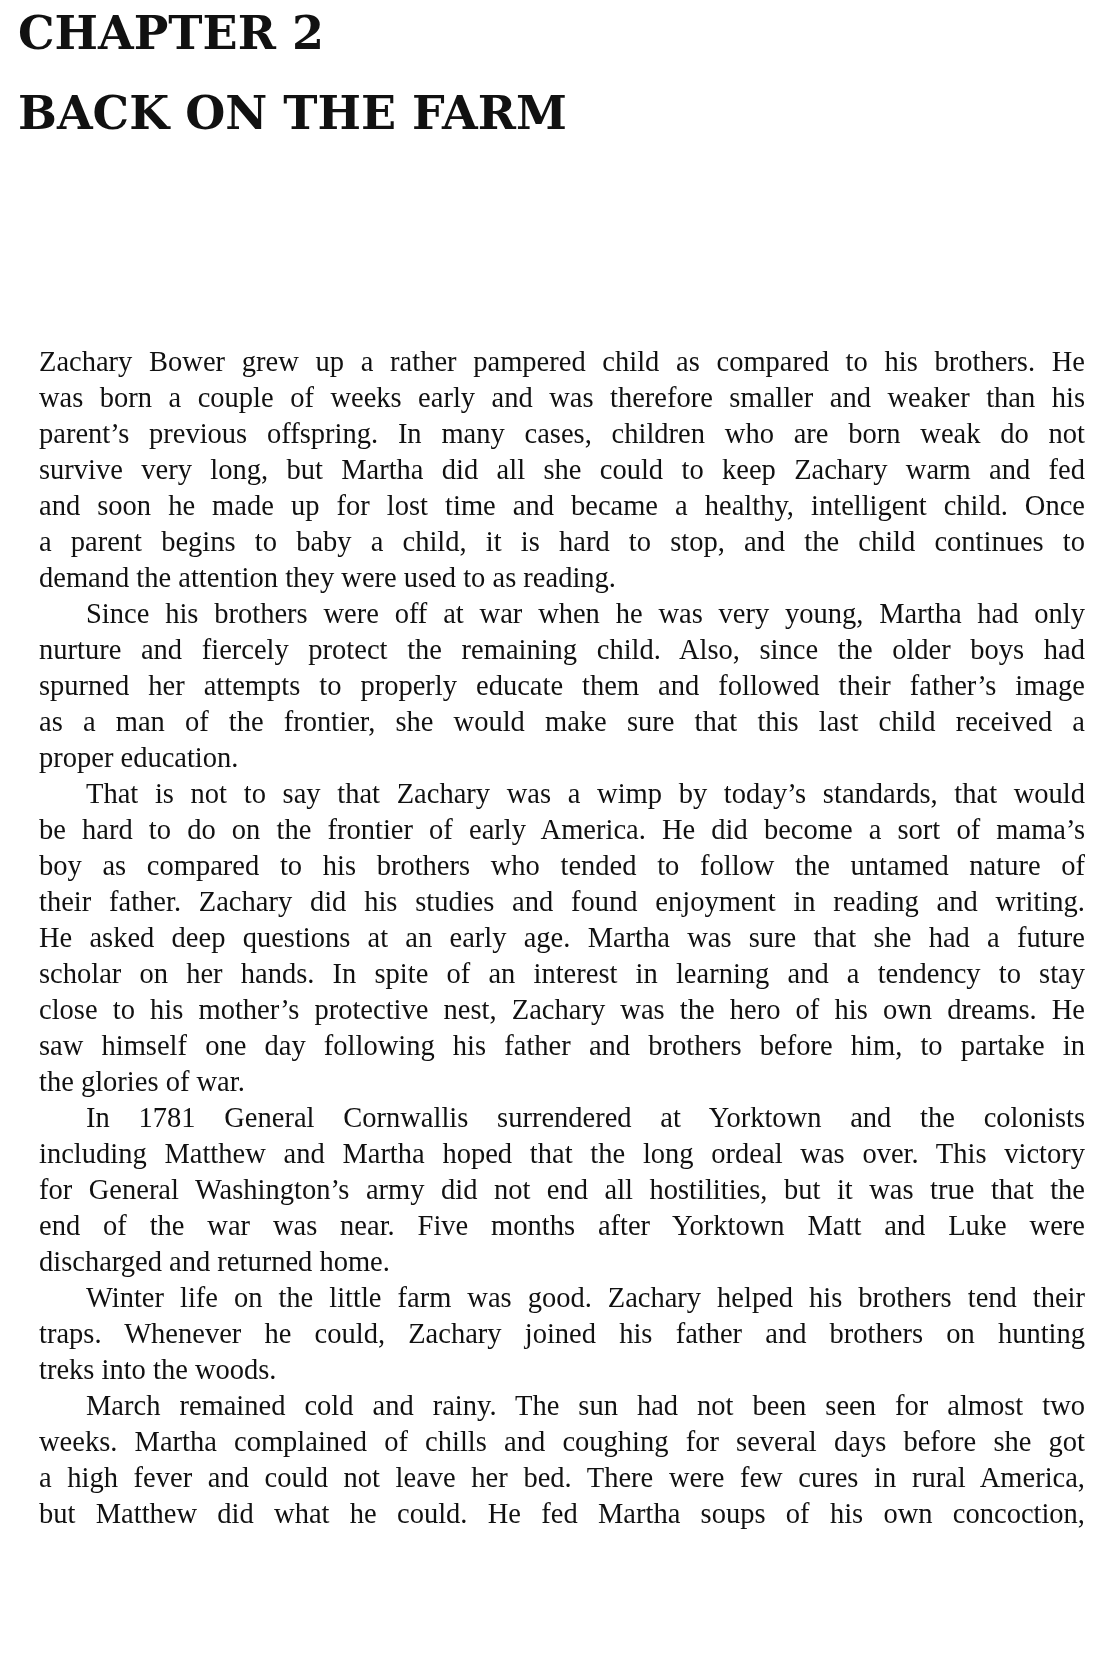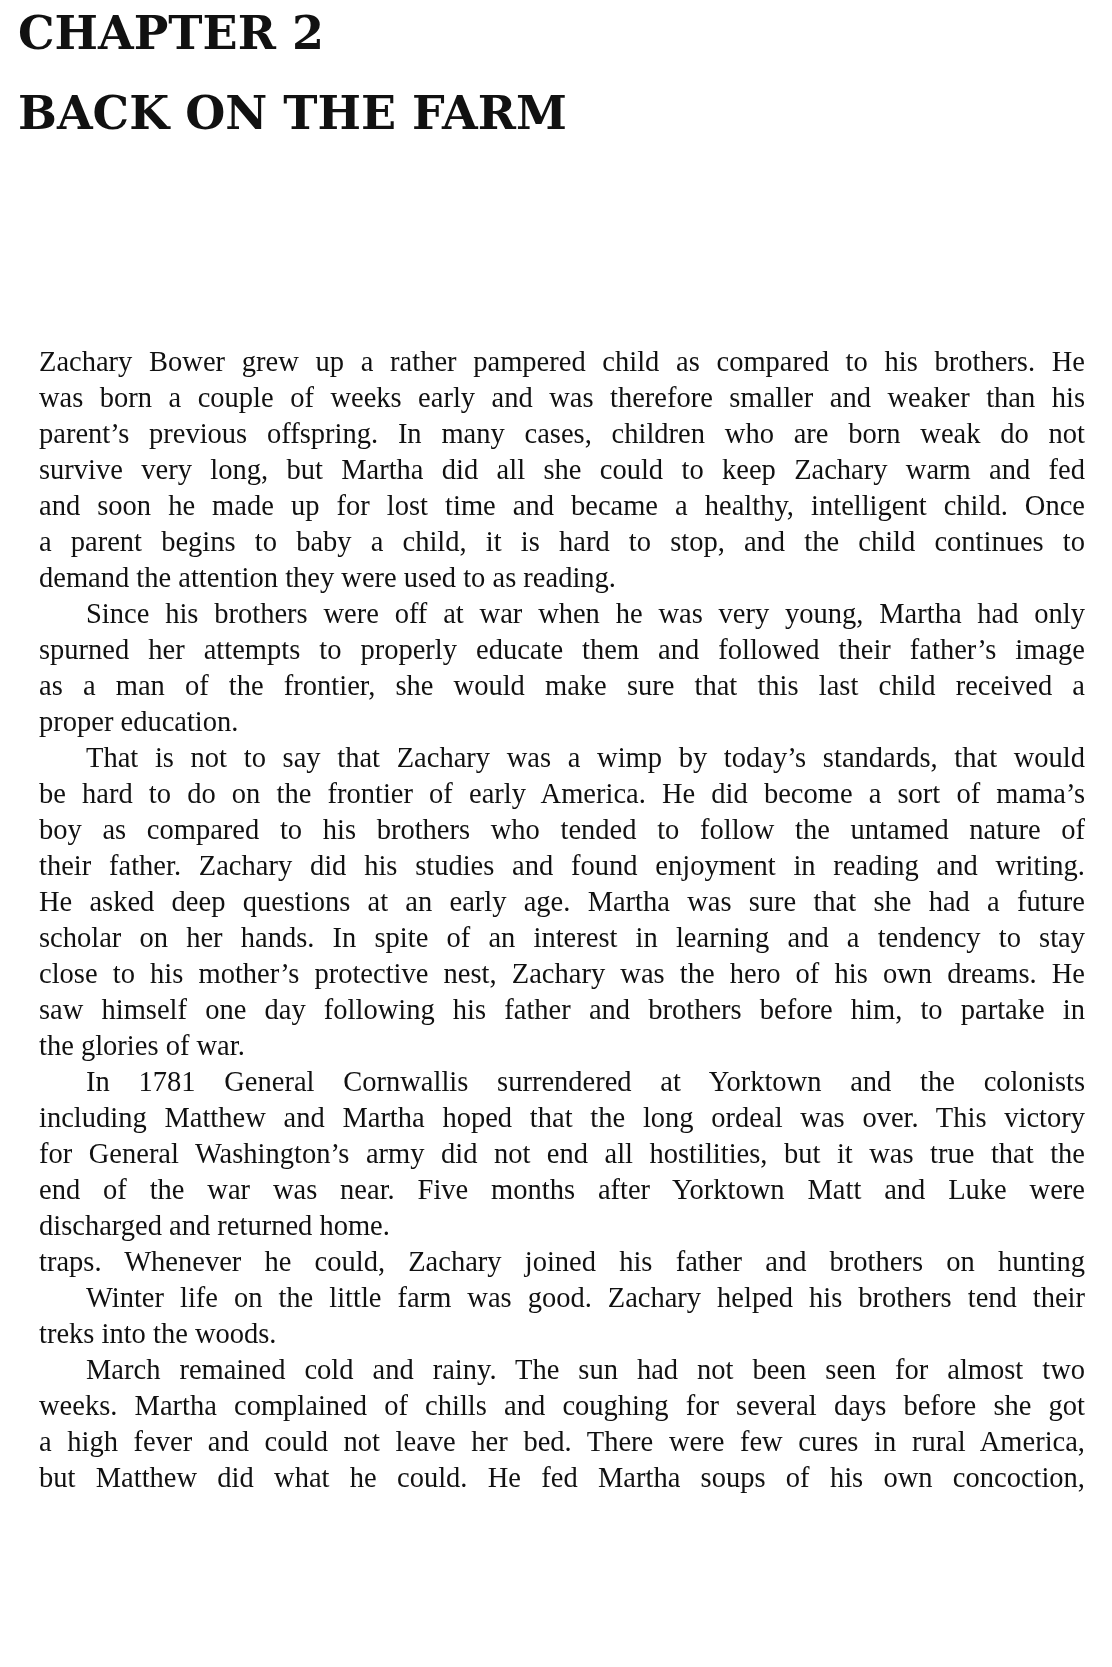"nurture and fiercely protect the" span.line { html: none -> <span><span>nurture and fiercely protect the remaining child. Also, since the older boys had</span></span> }
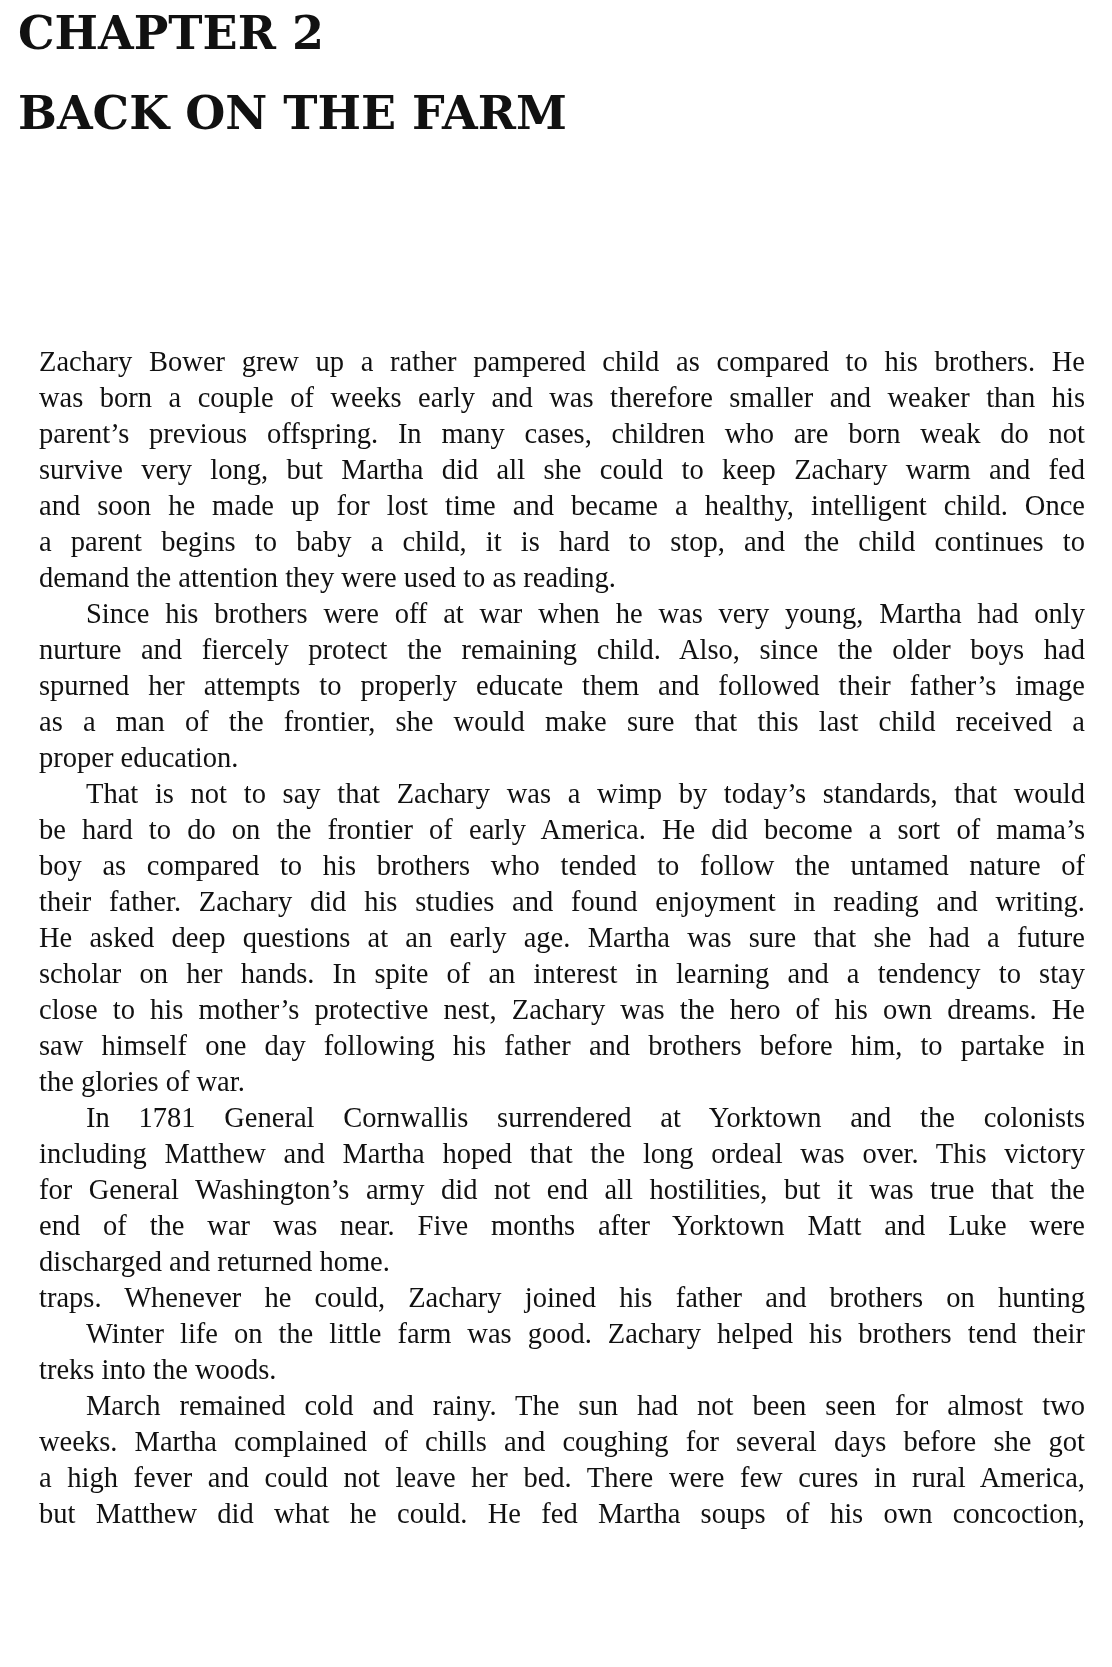"traps. Whenever he could, Zachary" span.line { order: before "Winter life on the little" -> after "Winter life on the little" }
